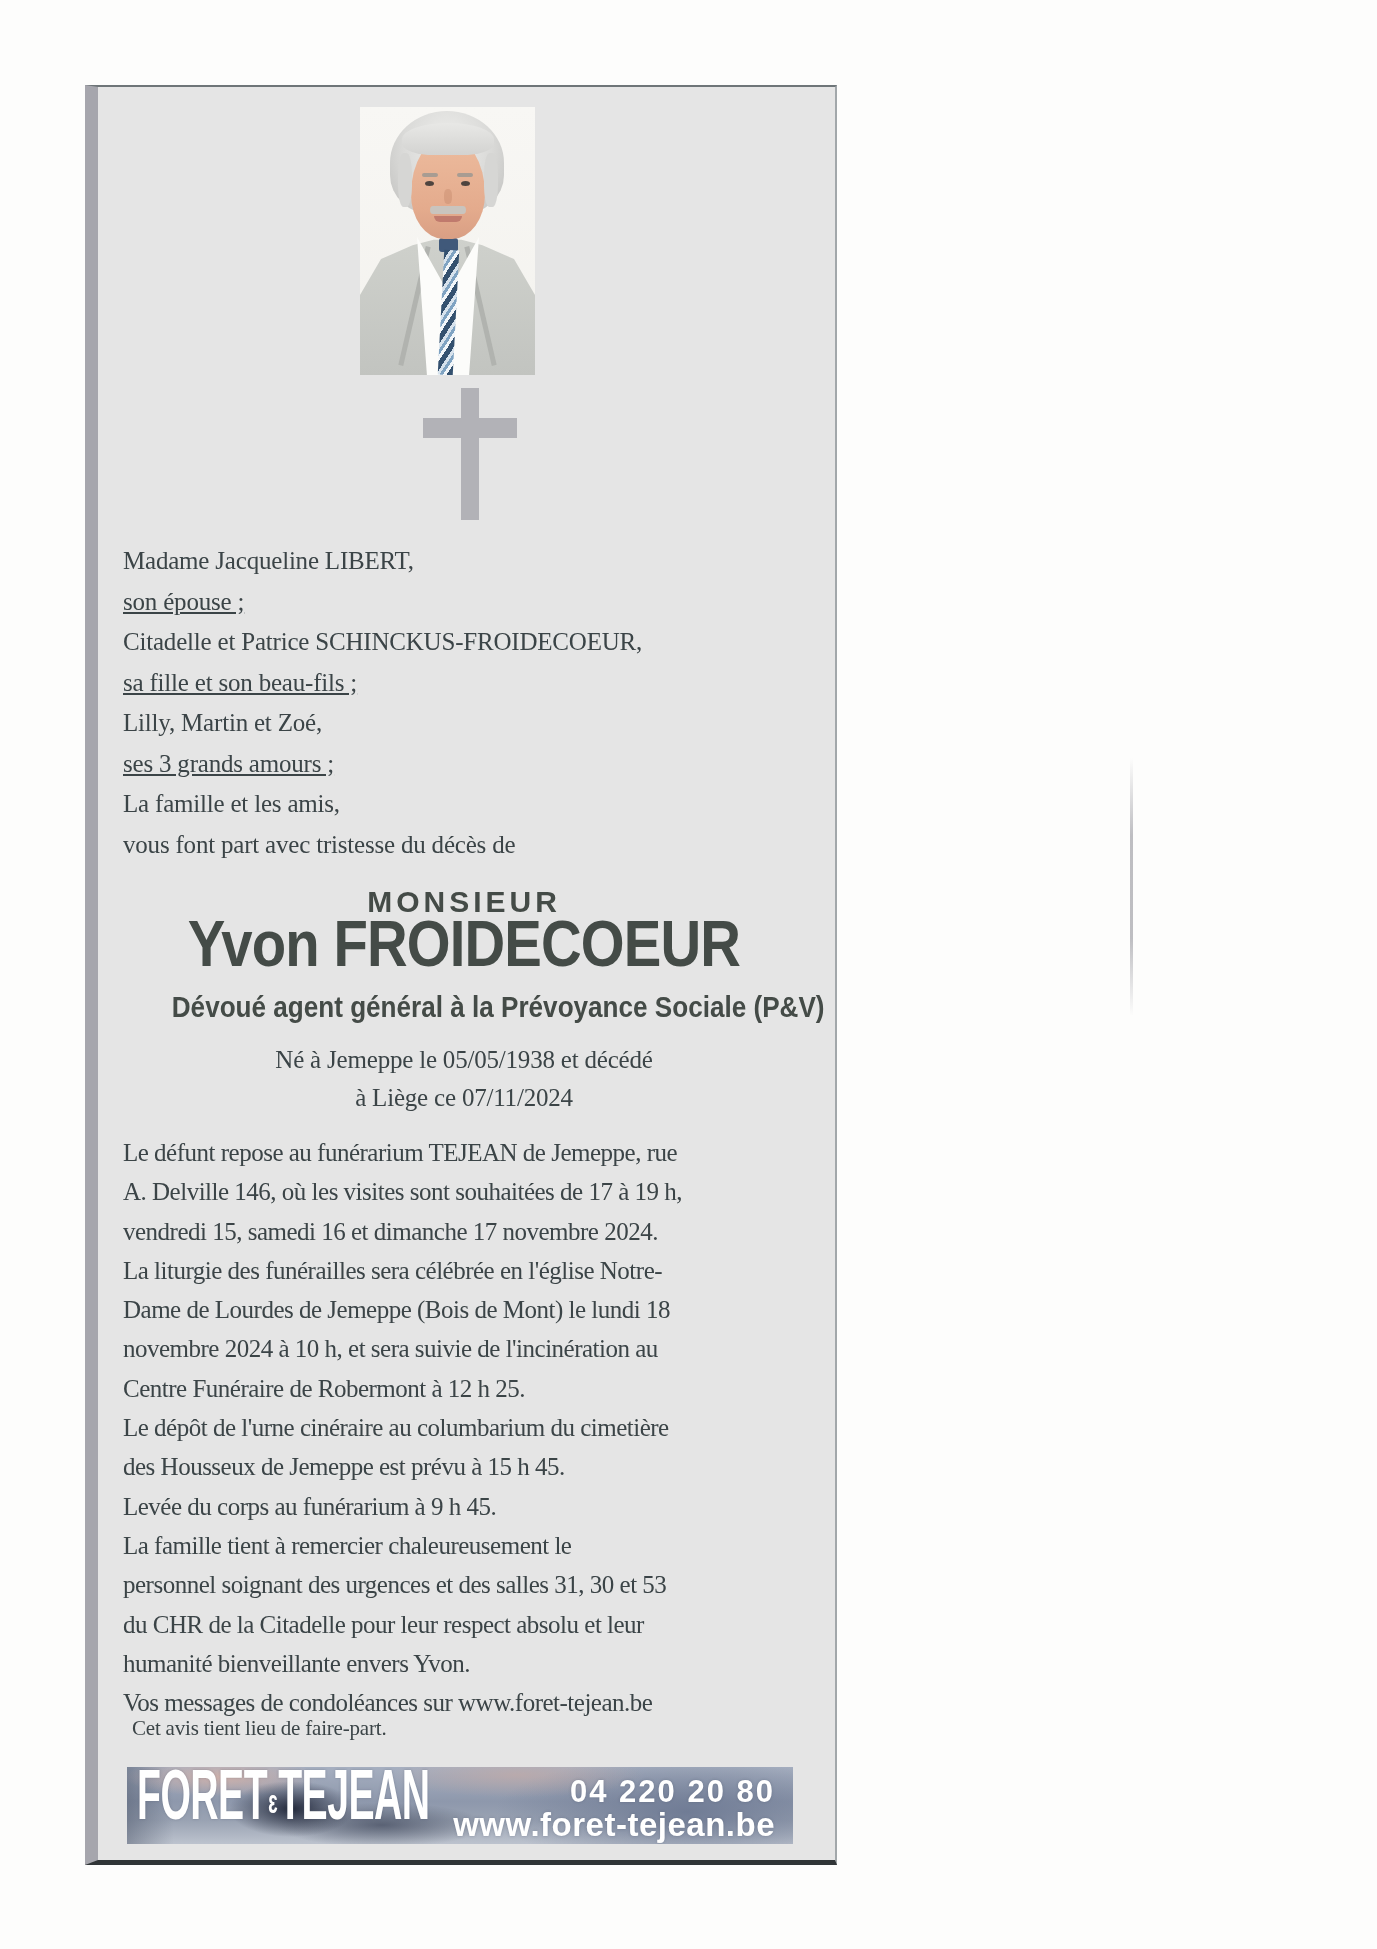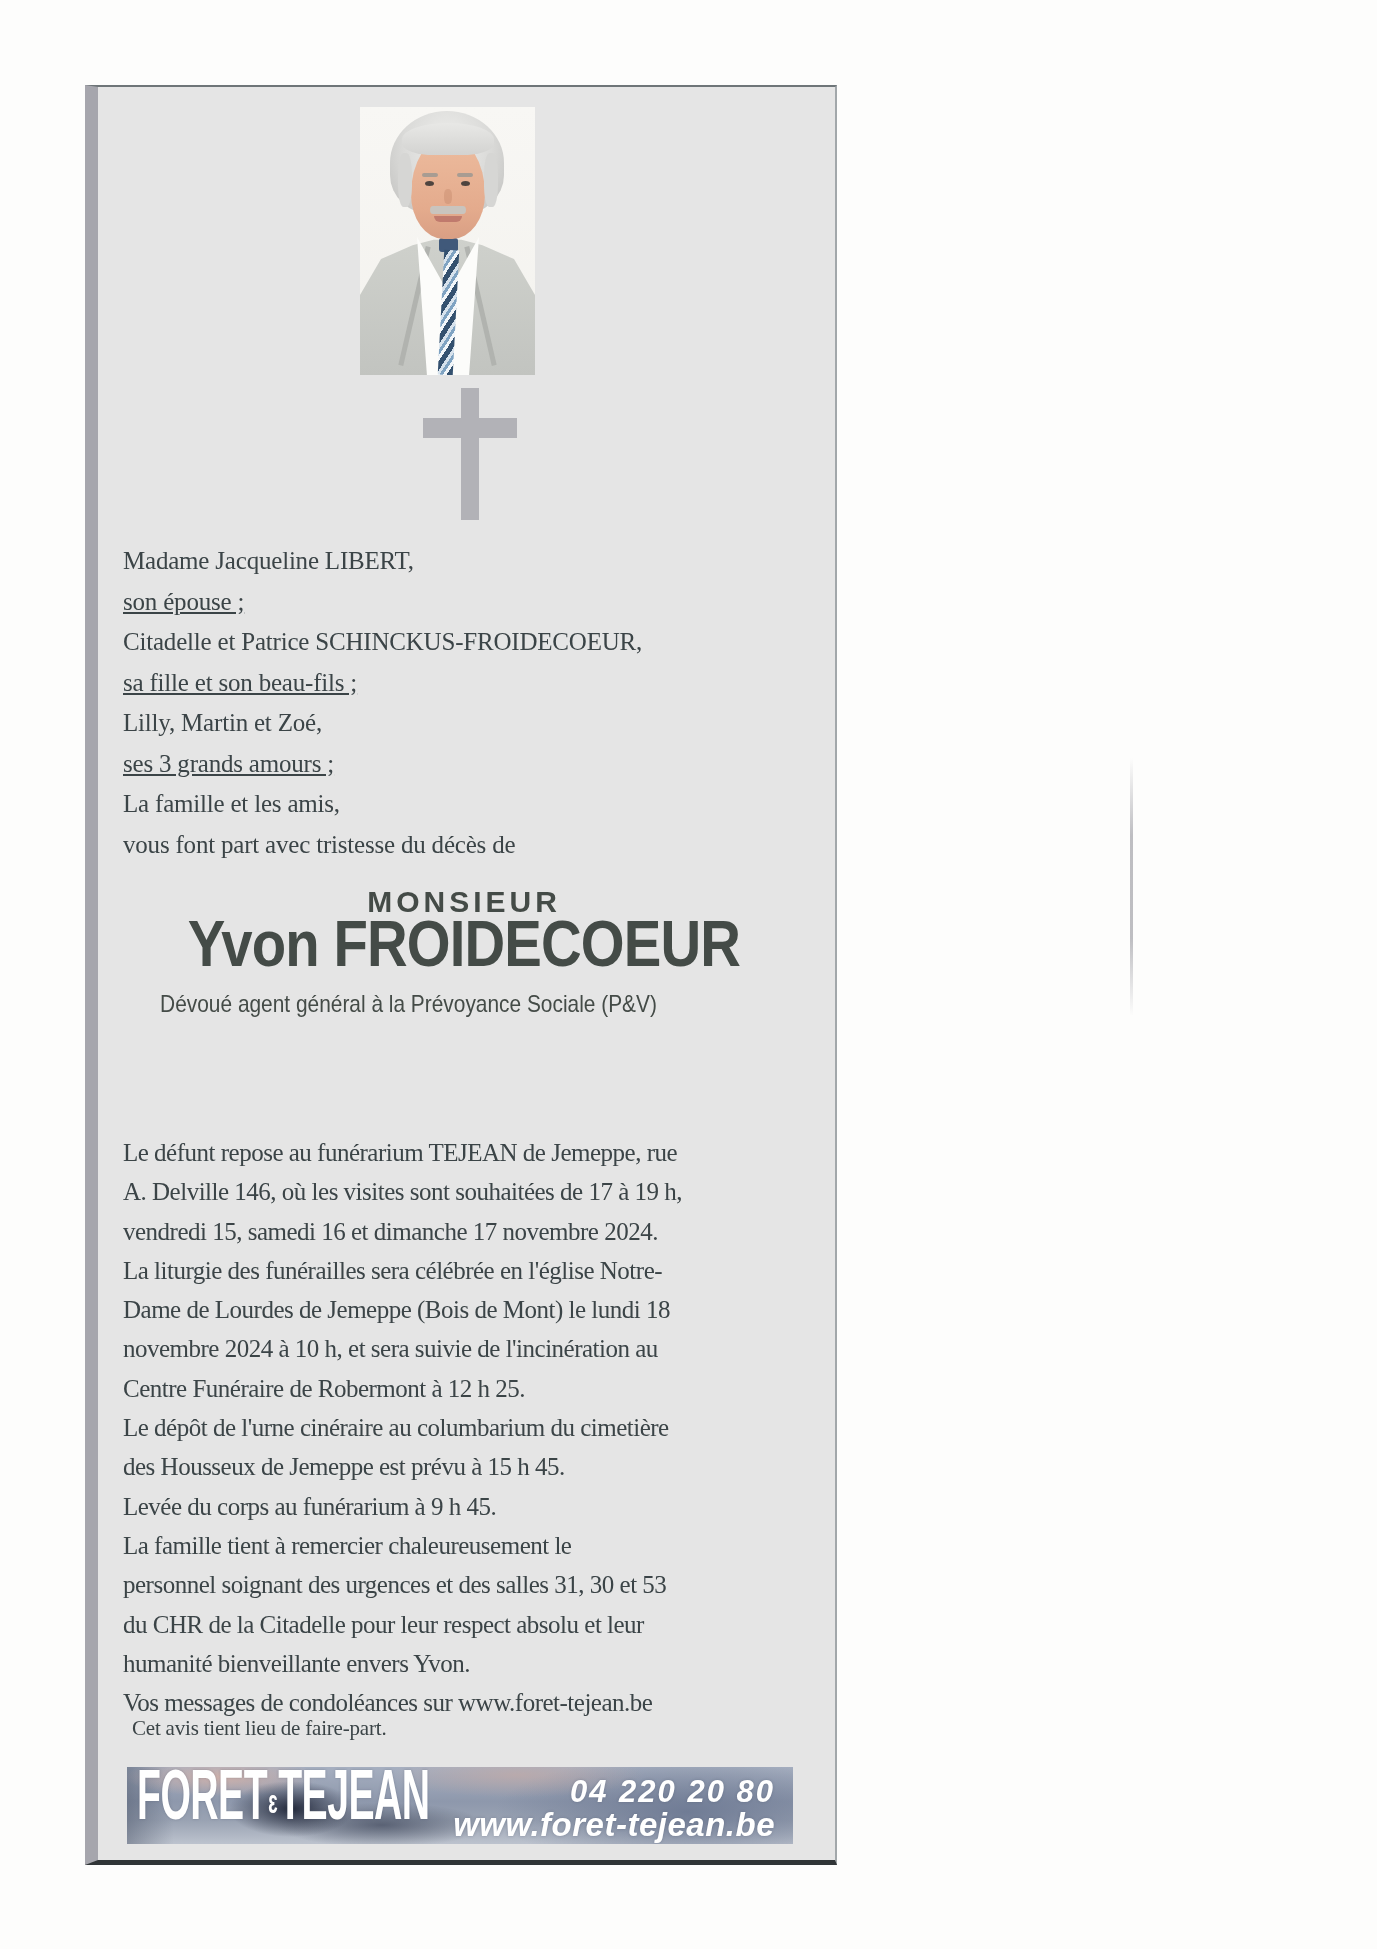"Dévoué agent général à la" .subtitle { font-size: 24px -> 30px; font-weight: normal -> bold; text-align: none -> center }
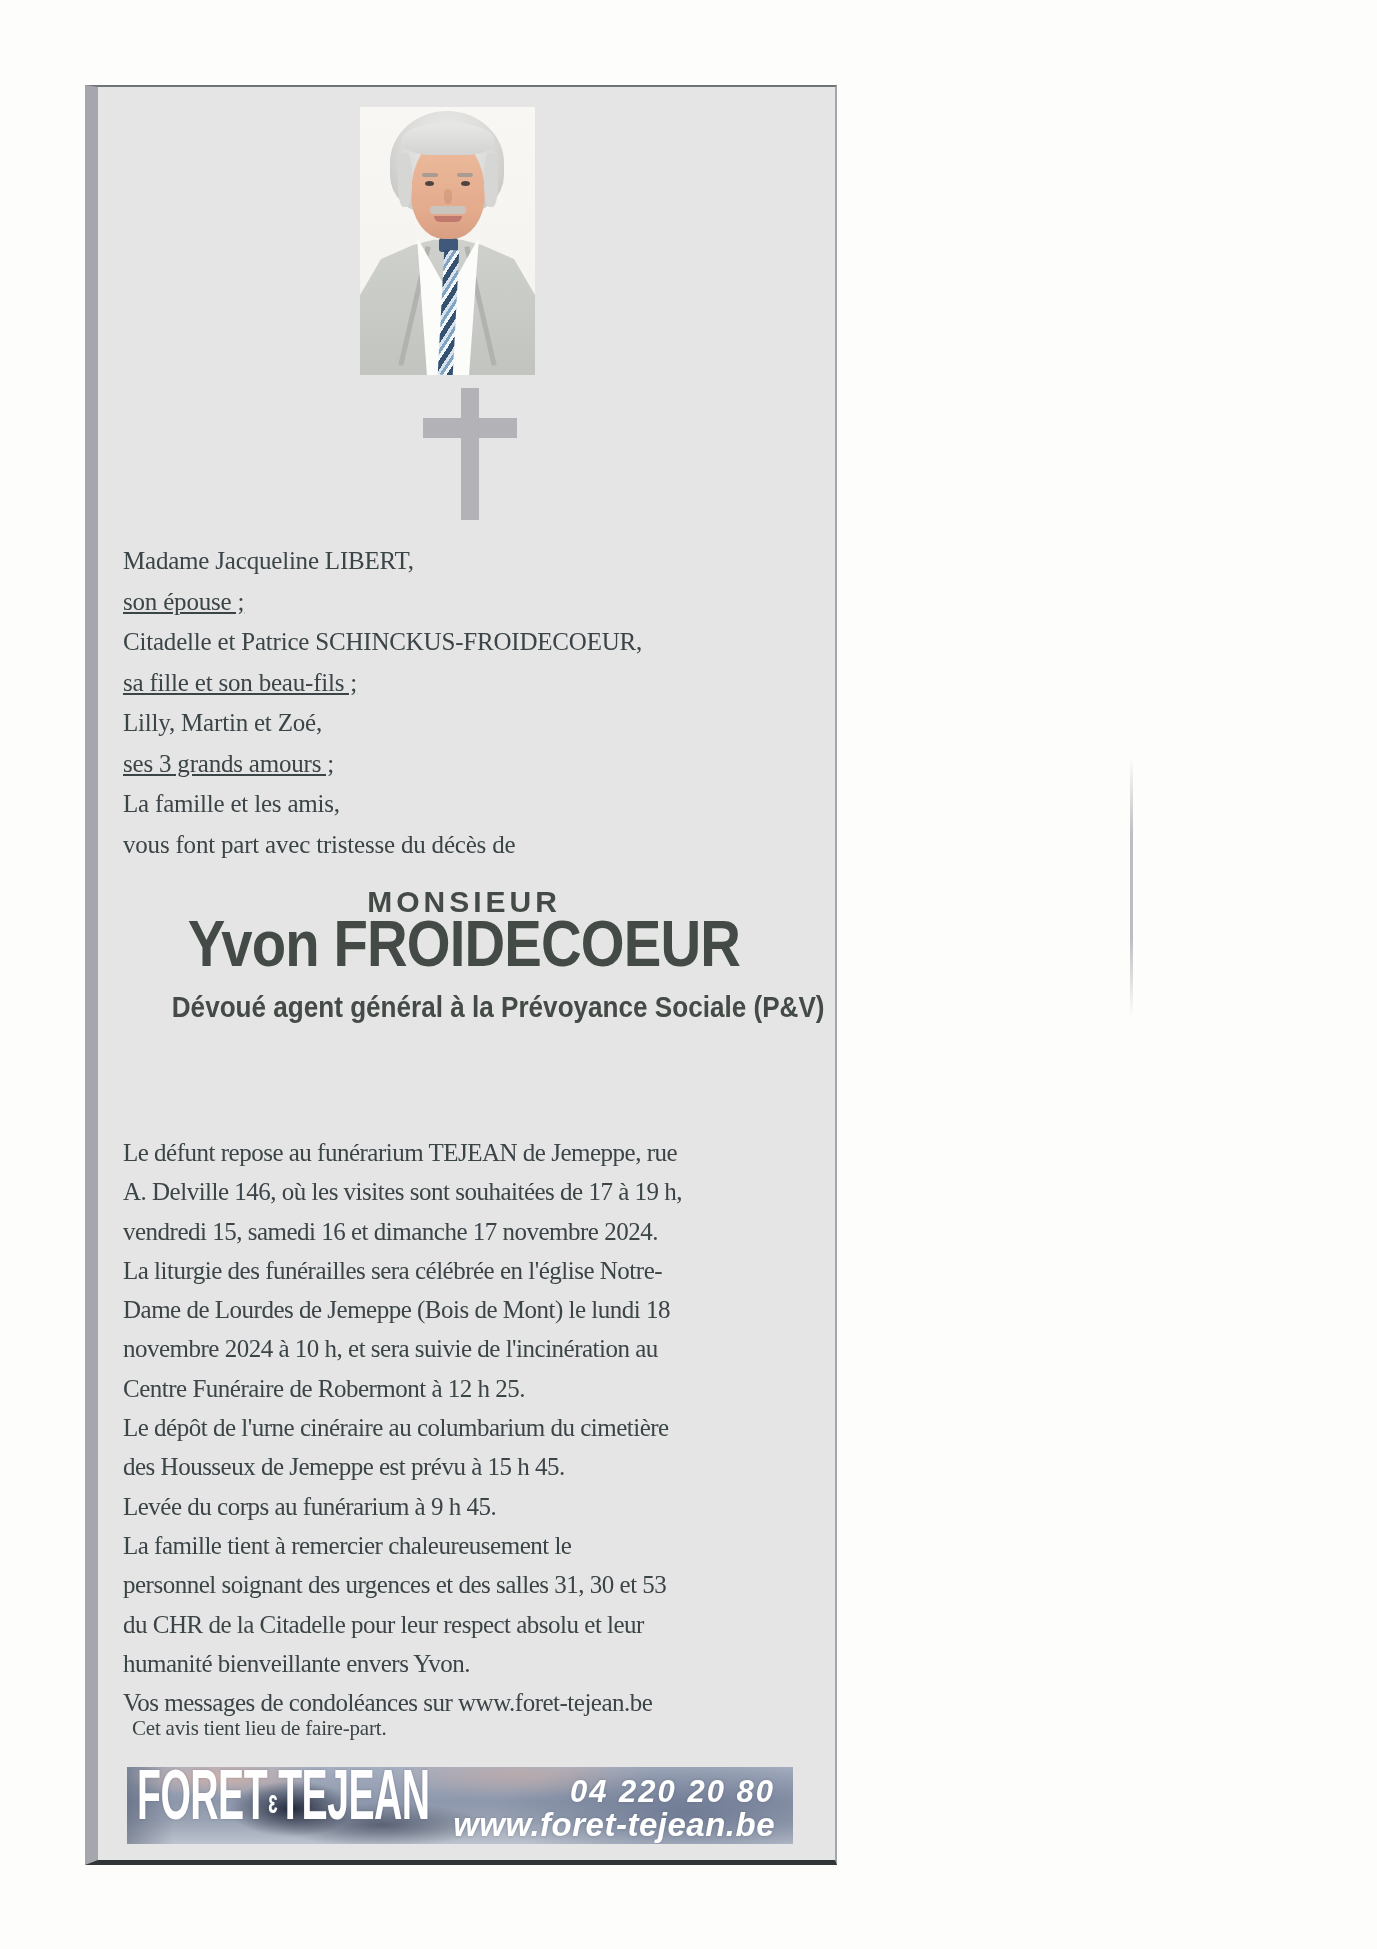"Né à Jemeppe le 05/05/1938" div.birth { html: none -> <div> <div>Né à Jemeppe le 05/05/1938 et décédé</div> <div>à Liège ce 07/11/2024</div> </div> }
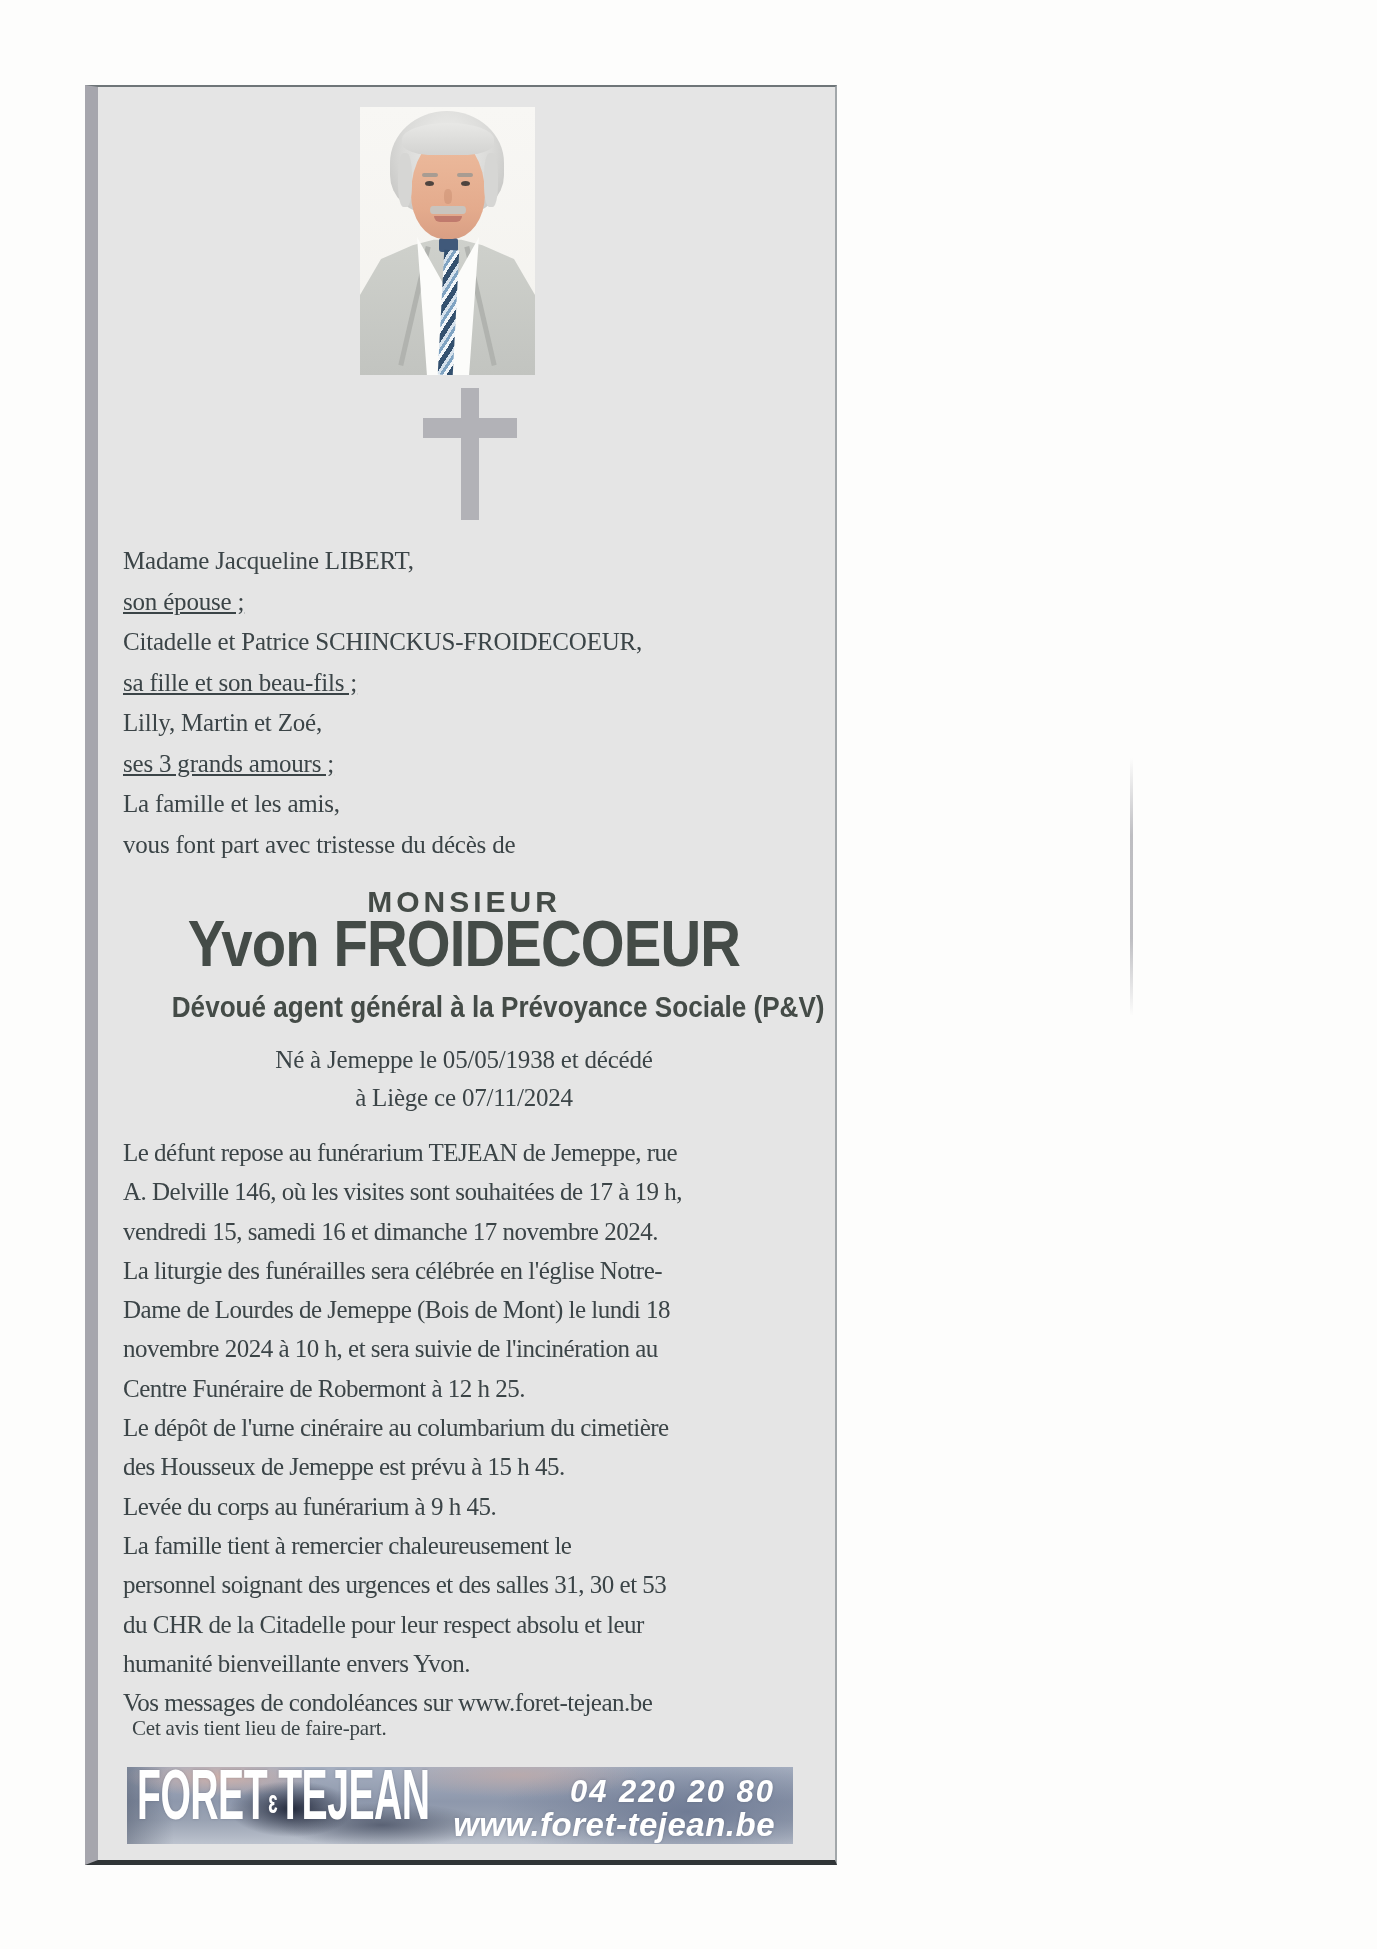"04 220 20 80" .contact { font-style: italic -> none }
